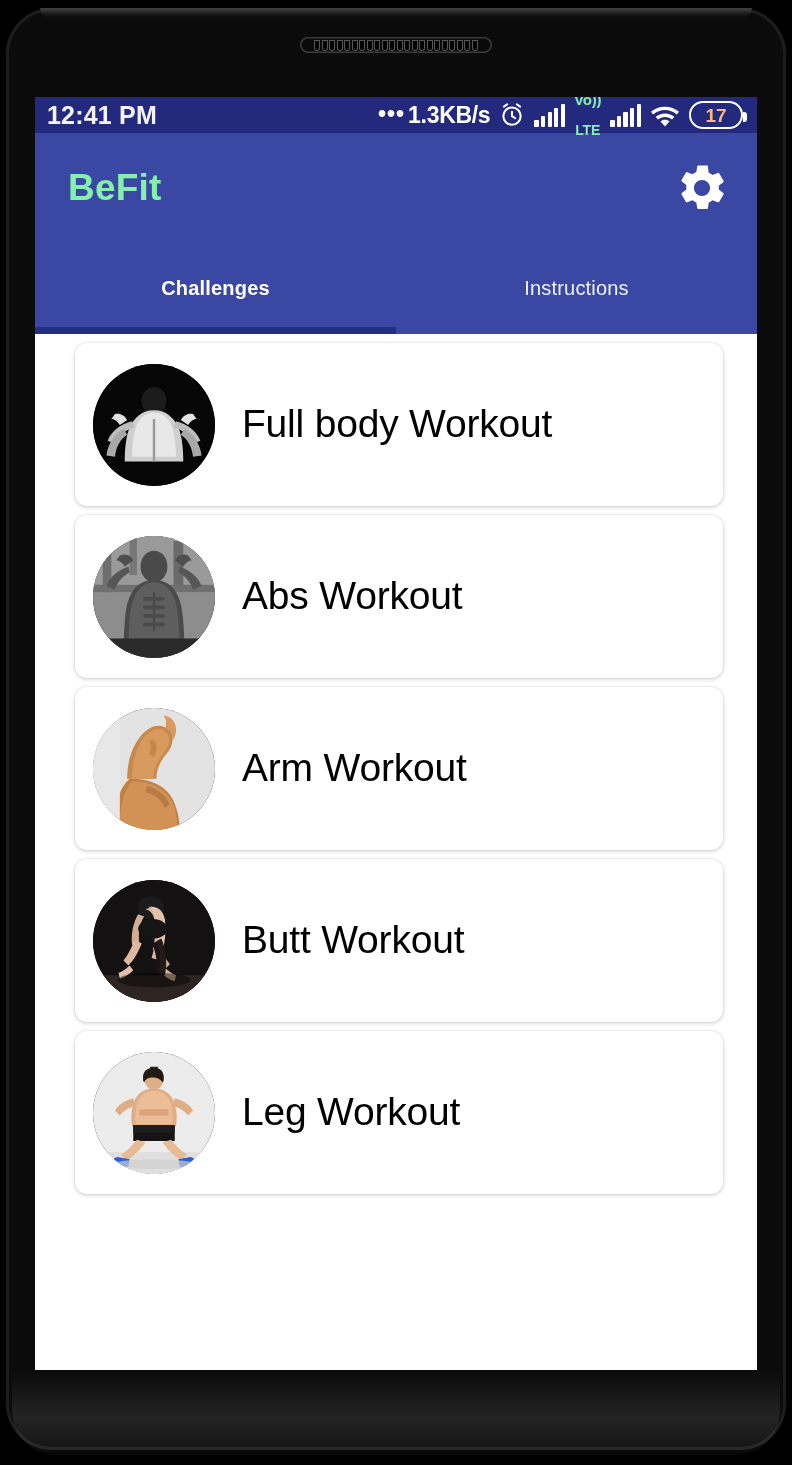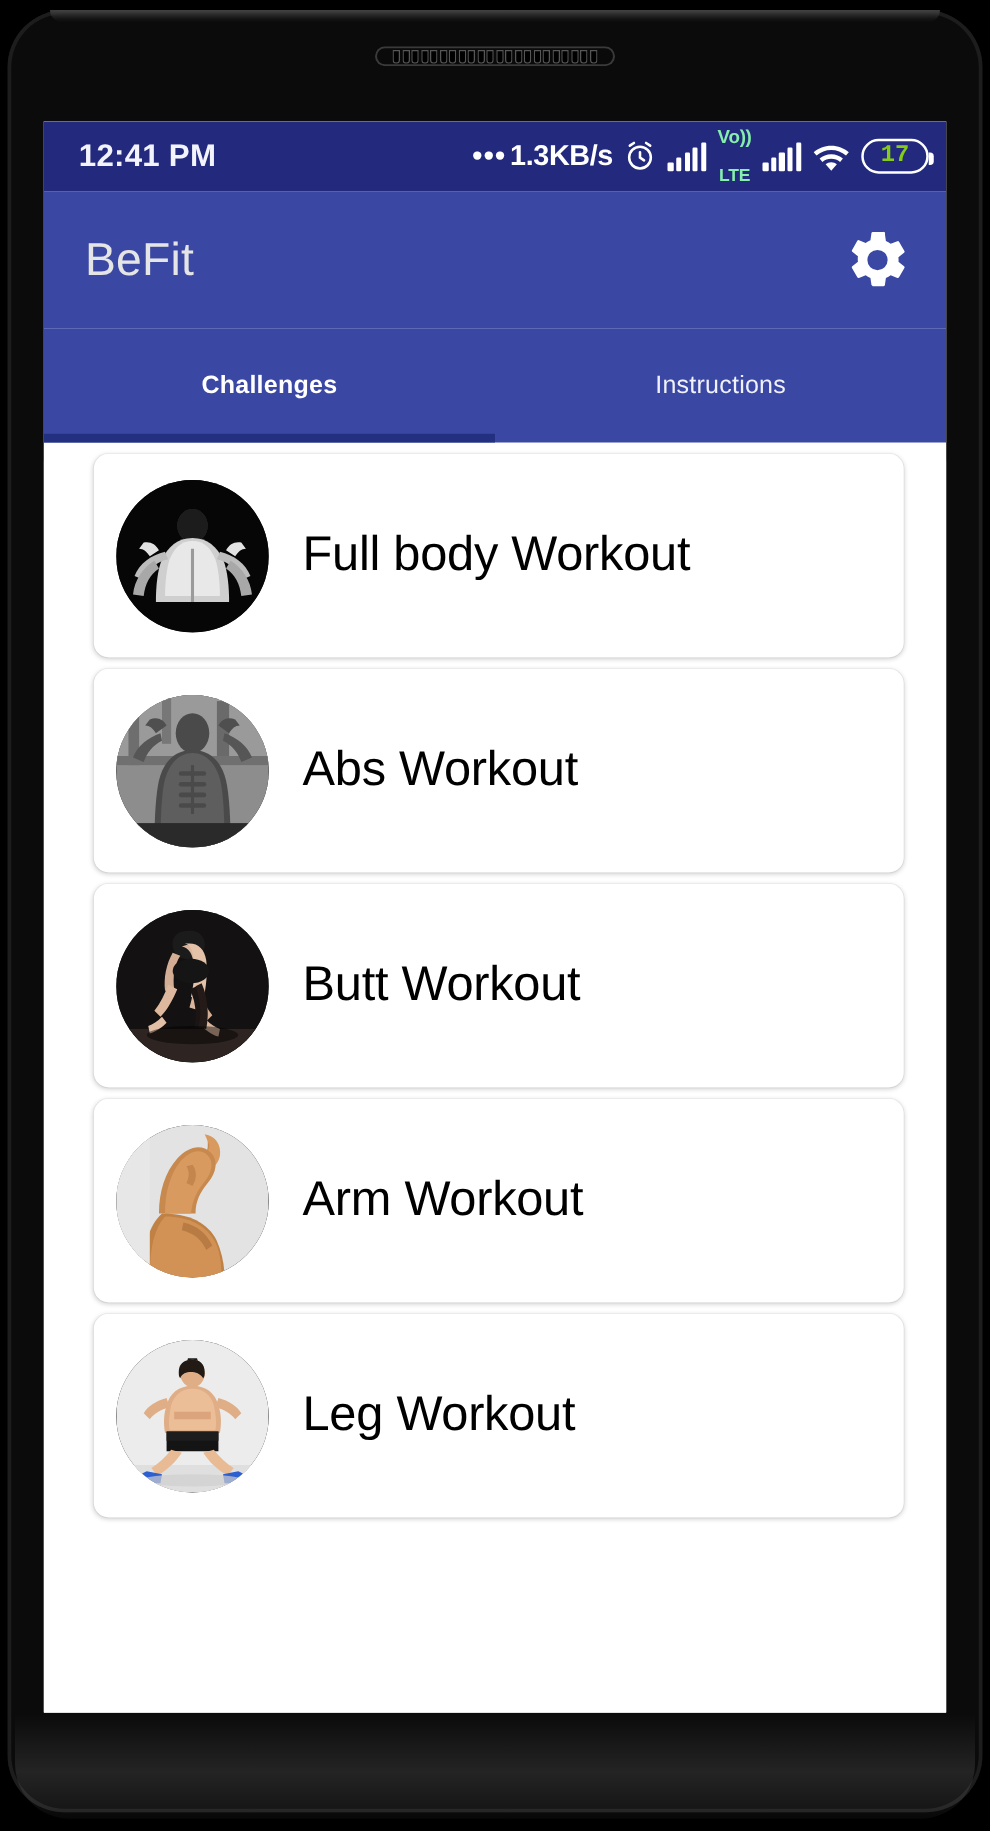"12:41 PM" .statusbar { height: 56px -> 36px; padding: 0 14px 0 28px -> 0 14px 0 12px }
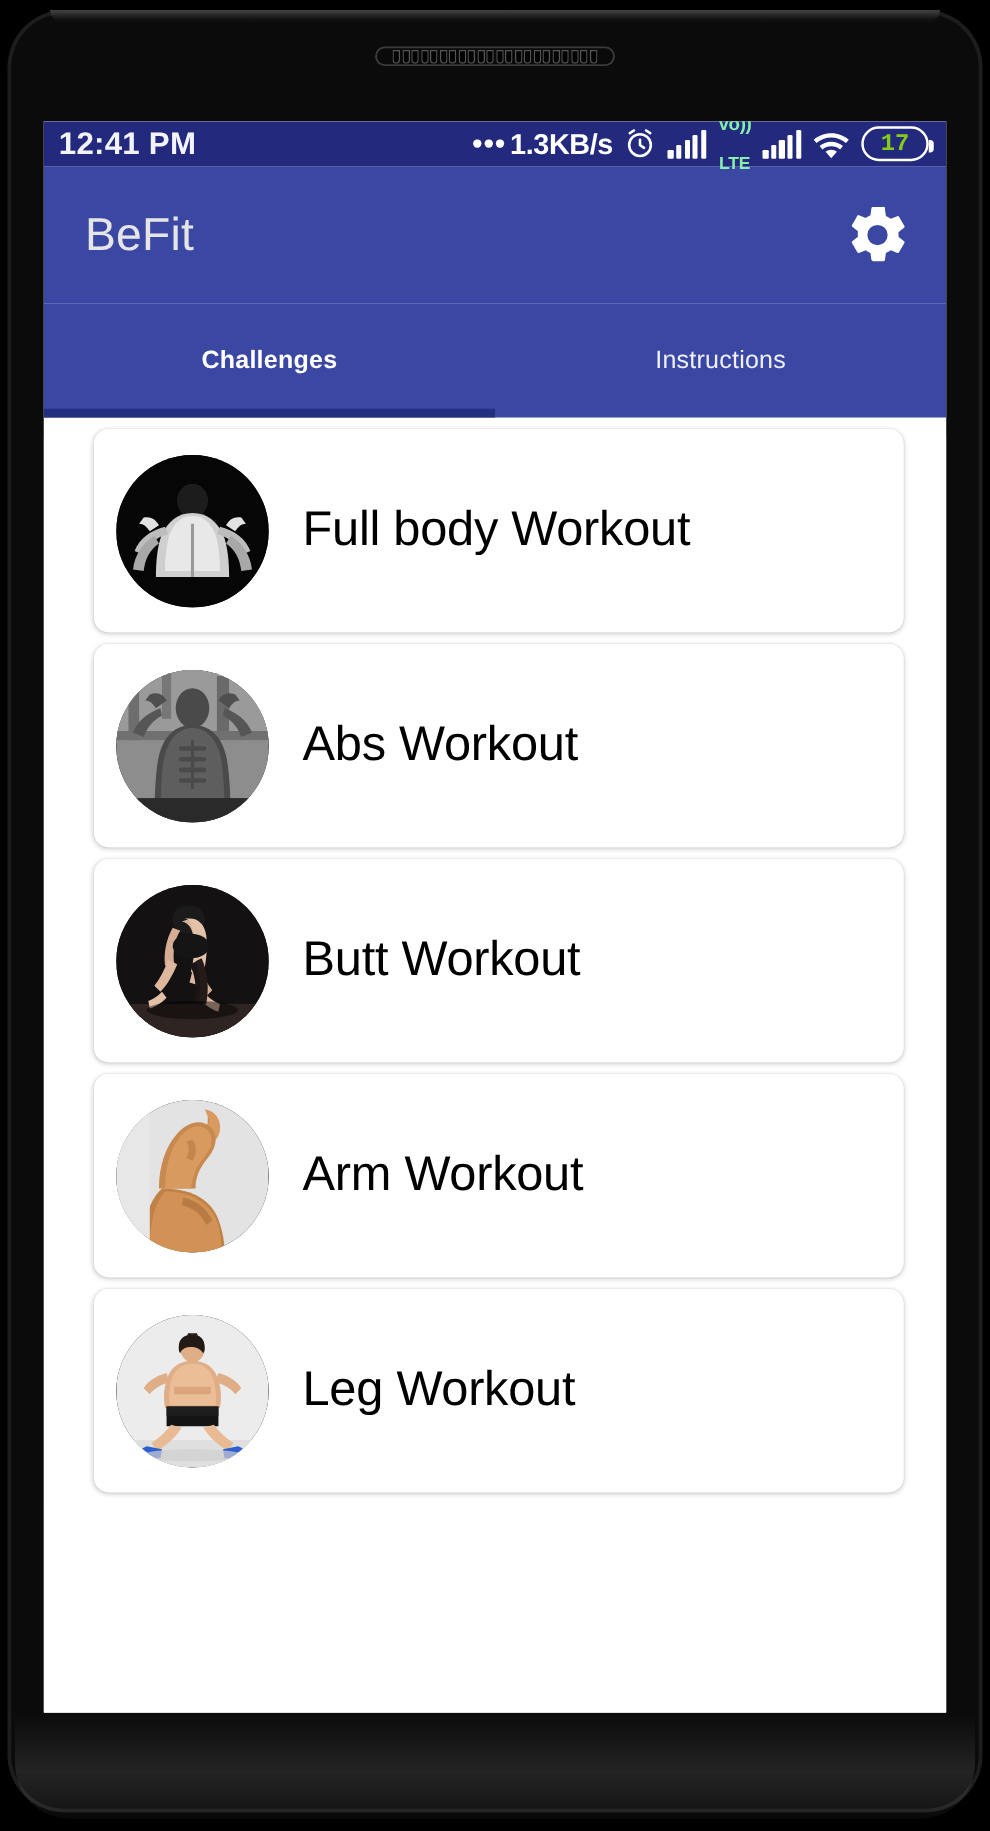"17" .battery .lvl { color: #84cc16 -> #fdba74; font-family: Liberation Mono, monospace -> none }
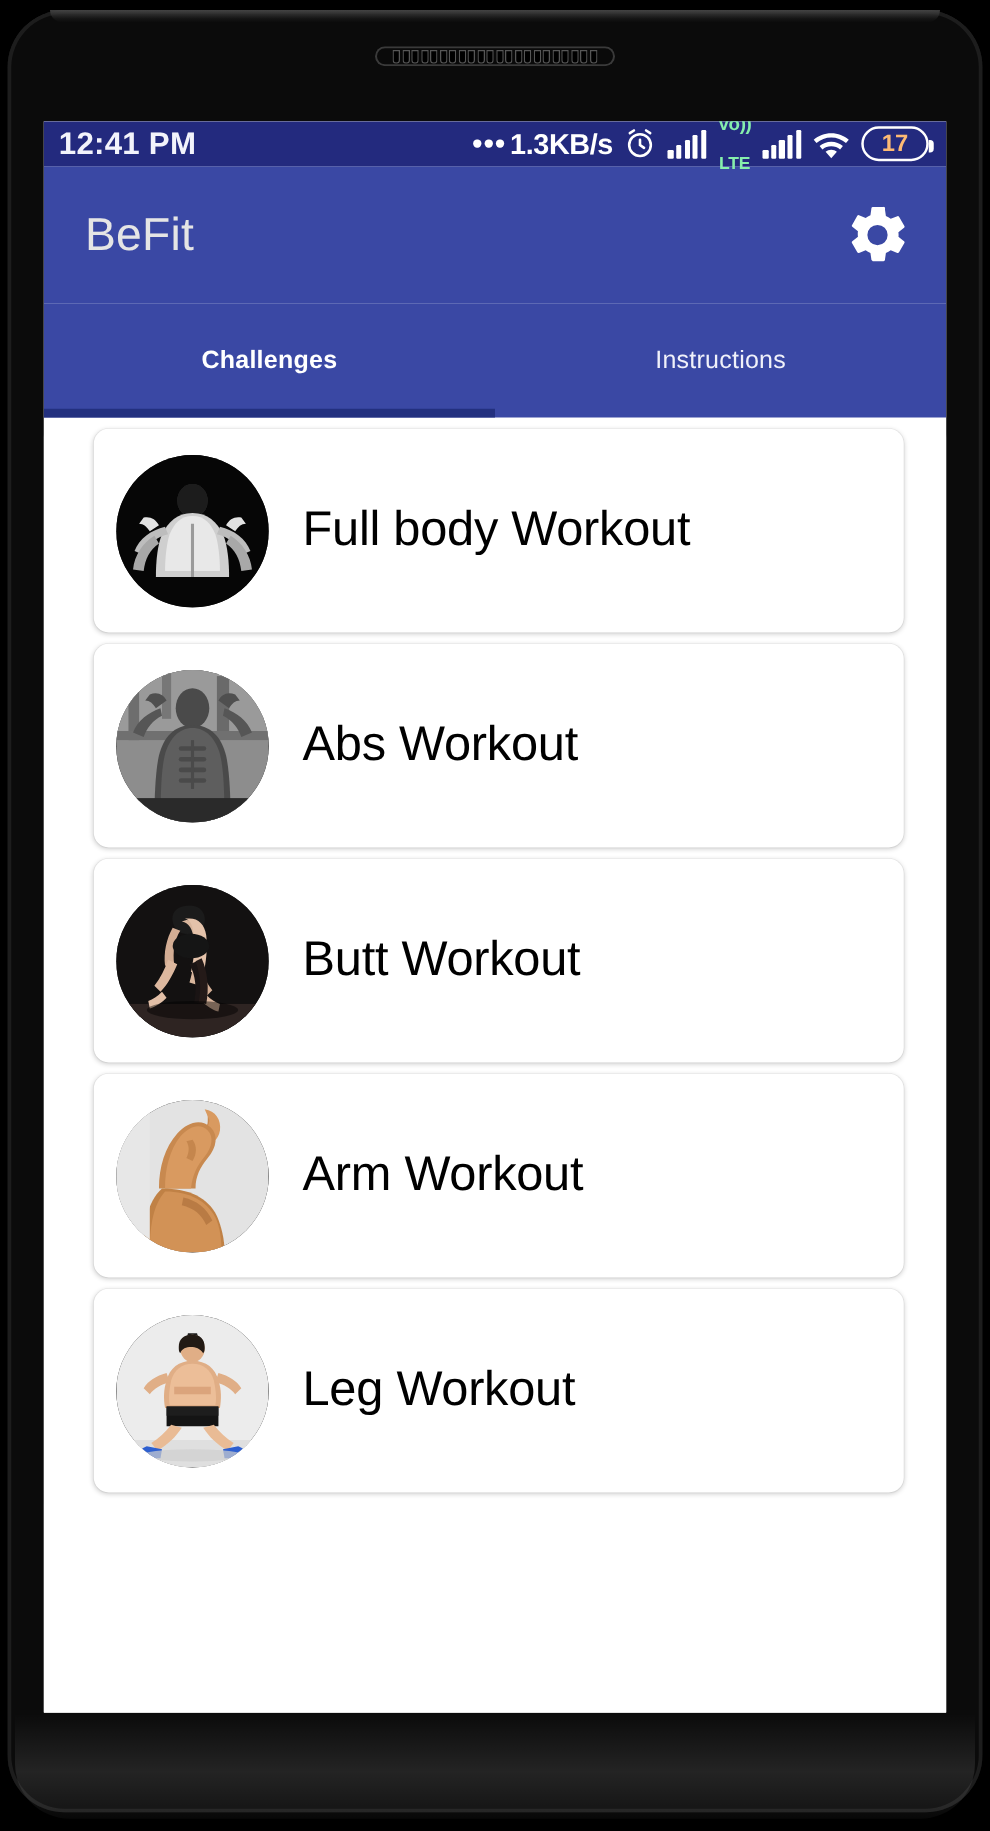"BeFit" .app-title { color: #e5e5e5 -> #86efac; font-weight: normal -> bold }
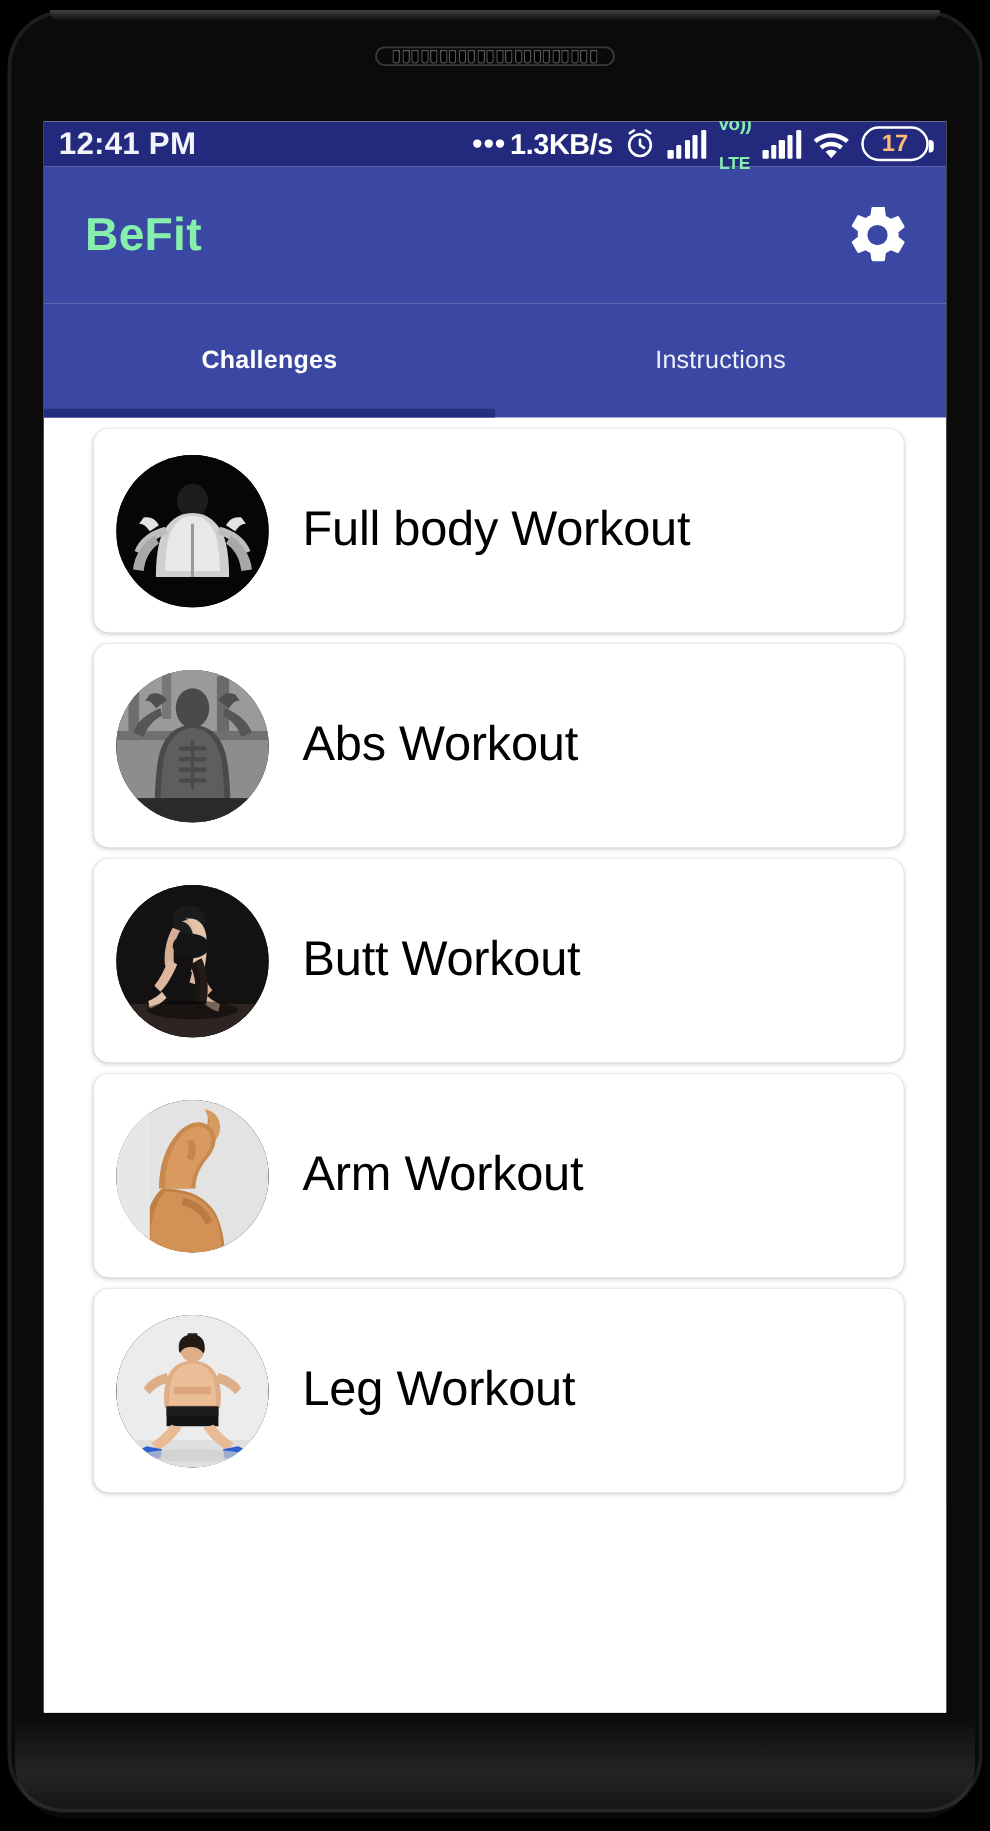"Butt Workout" div.card { order: before "Arm Workout" -> after "Arm Workout" }
